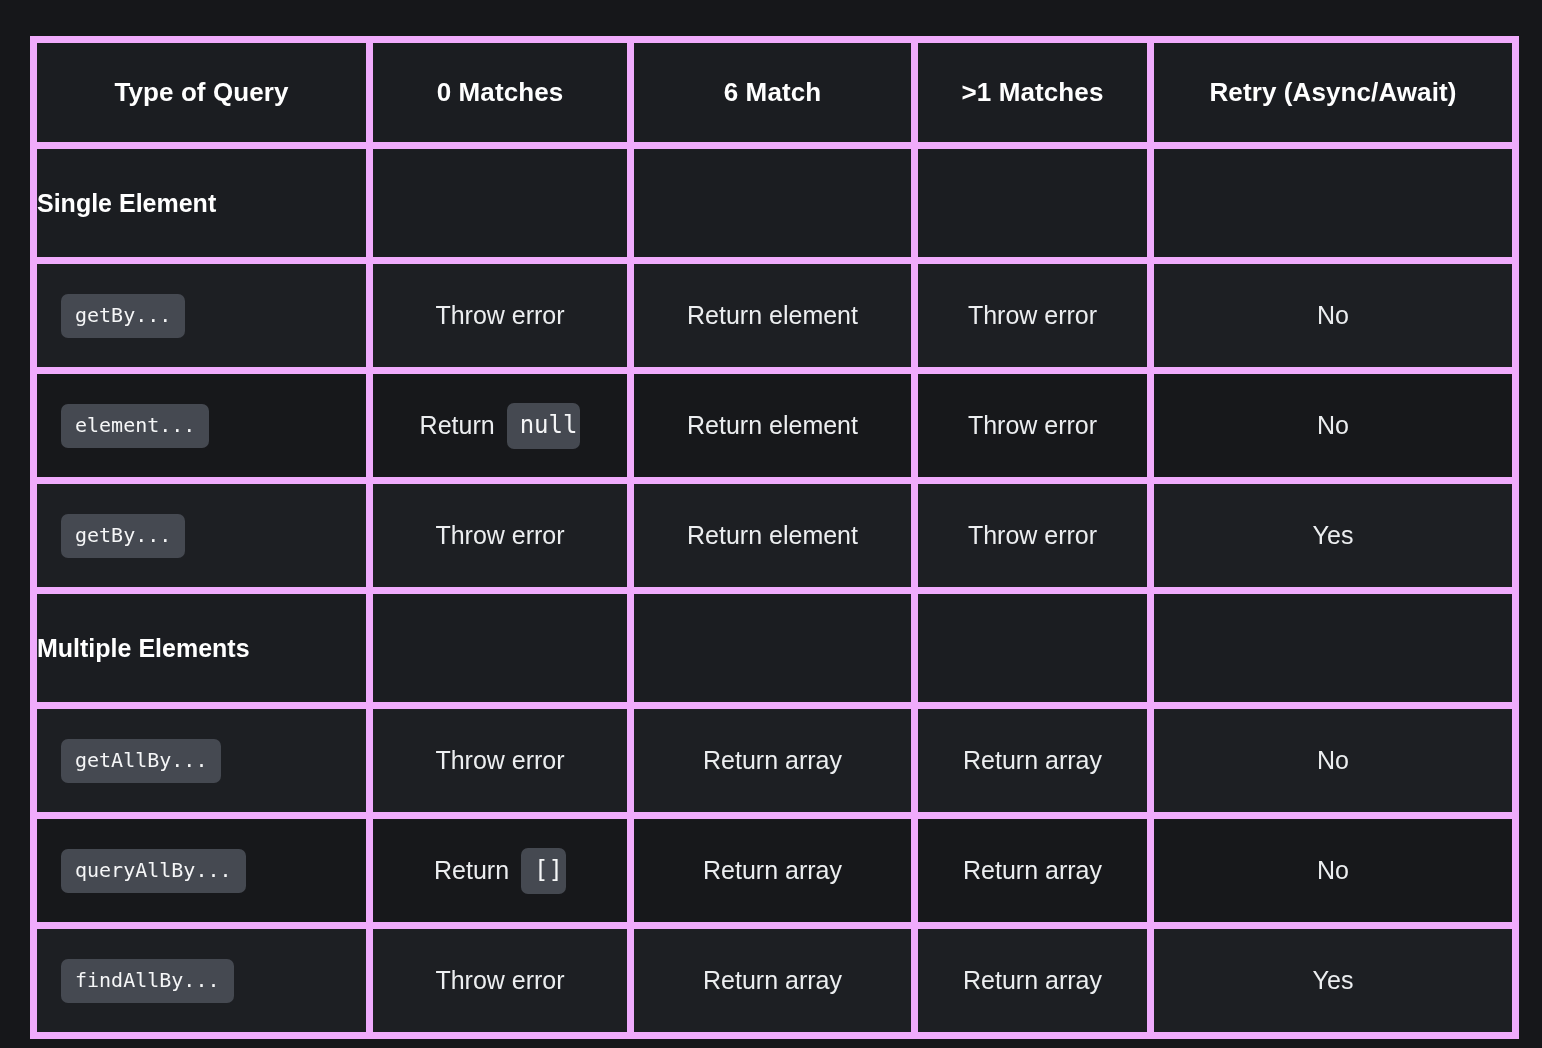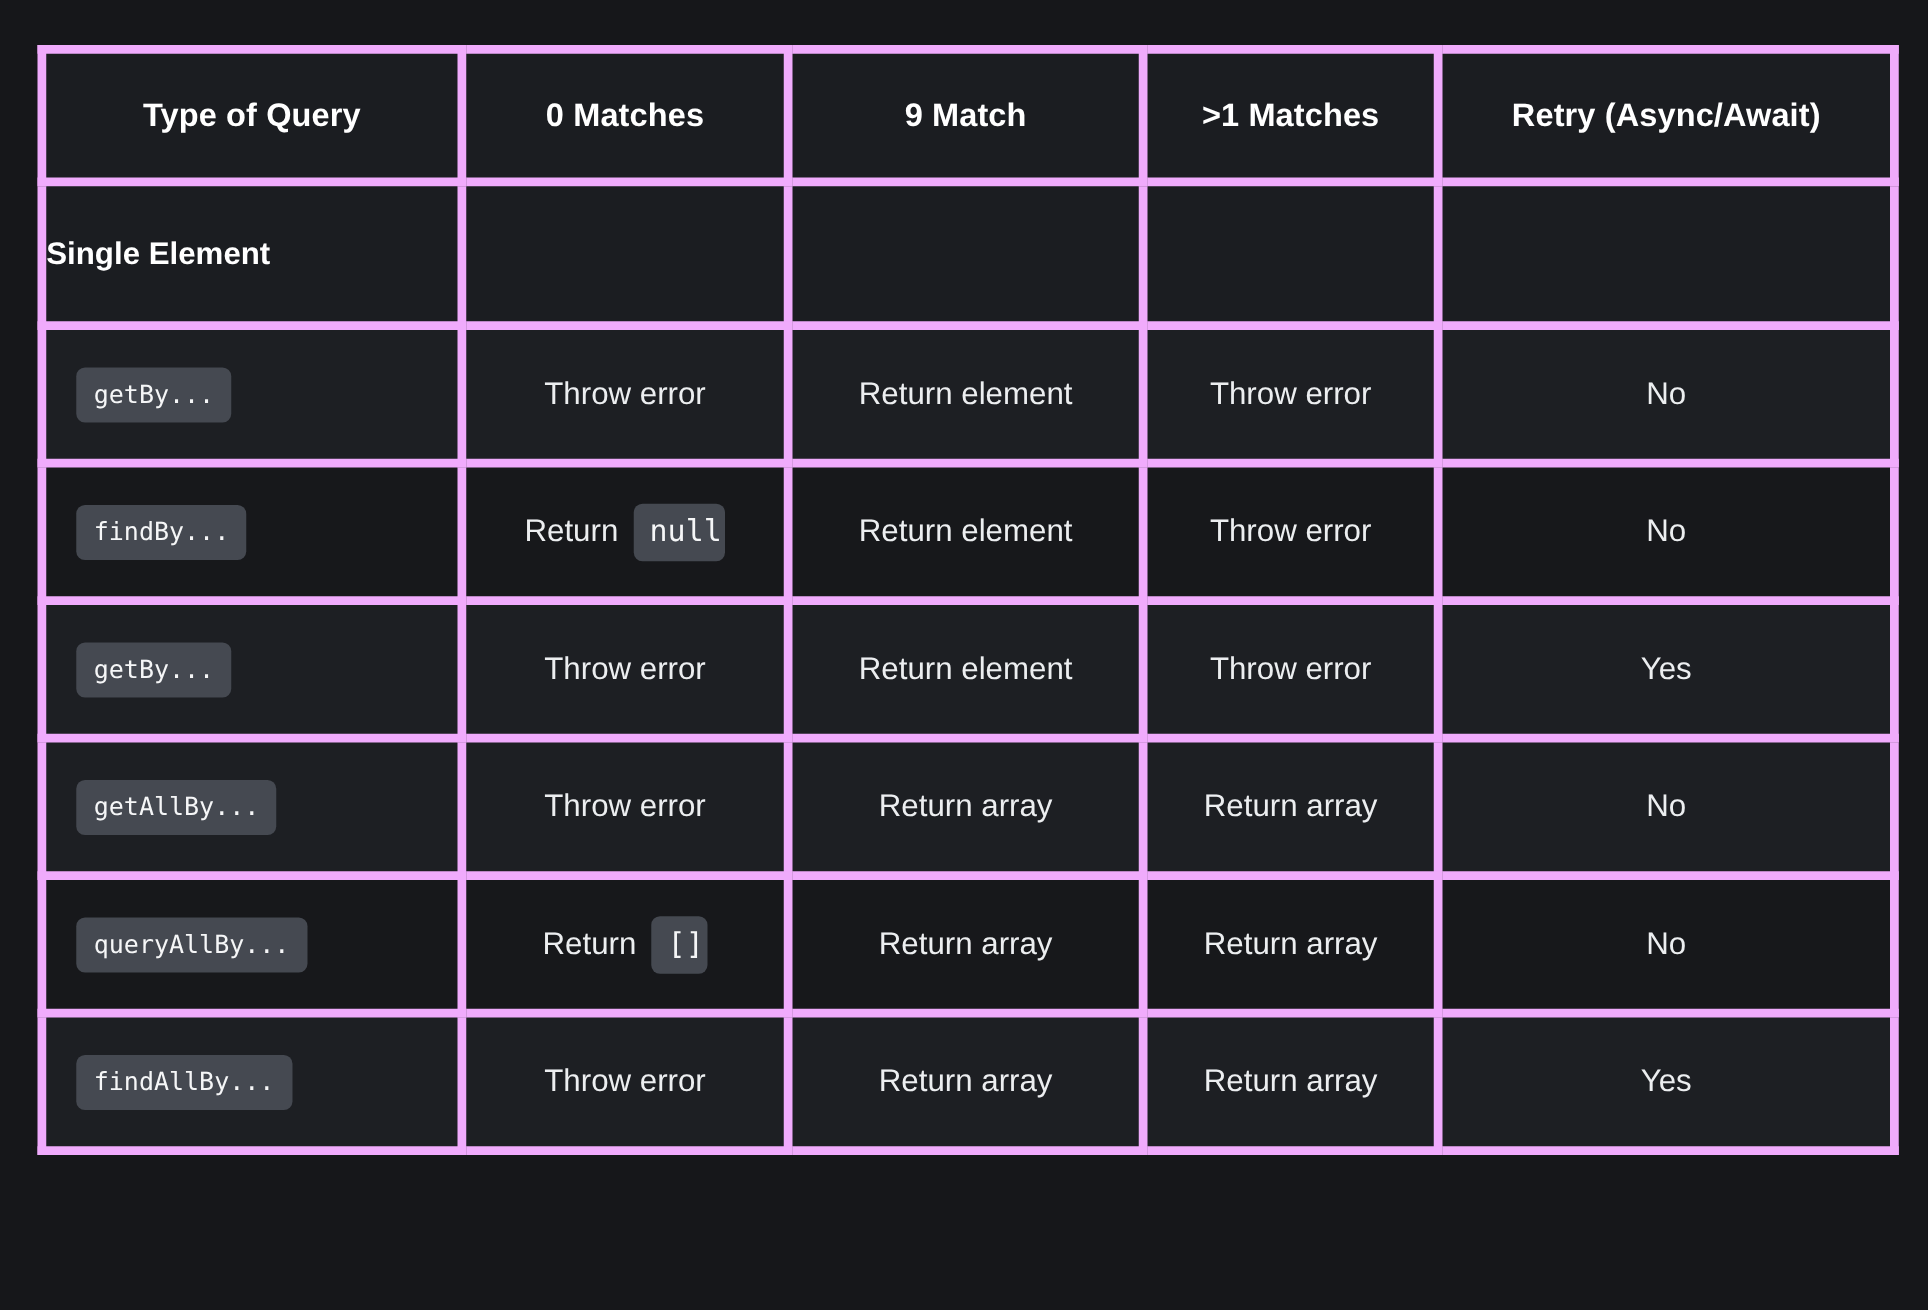"9 Match" th { text: 9 -> 6 }
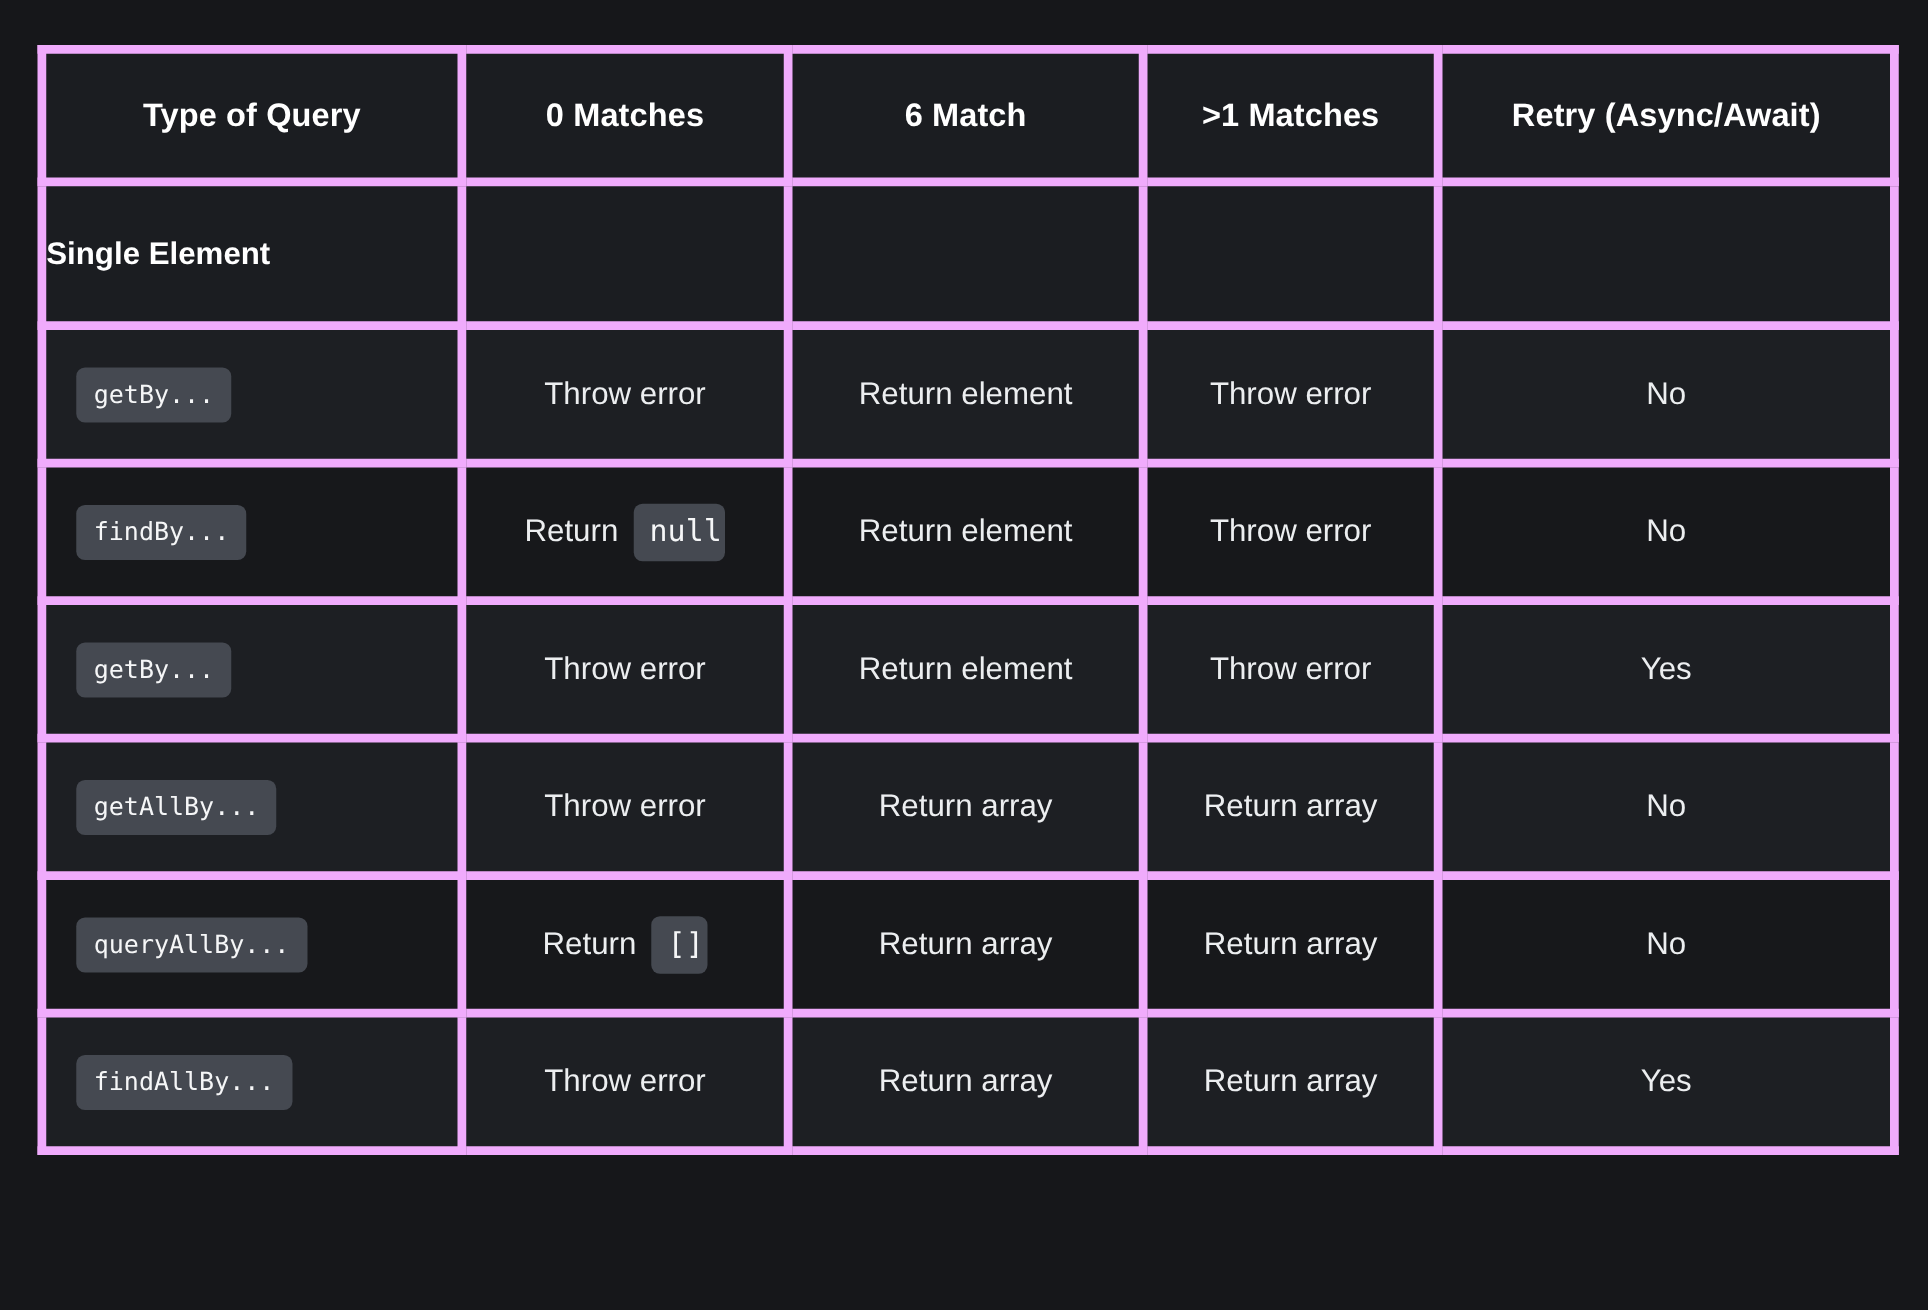"findBy..." span.code-chip { text: findBy -> element }
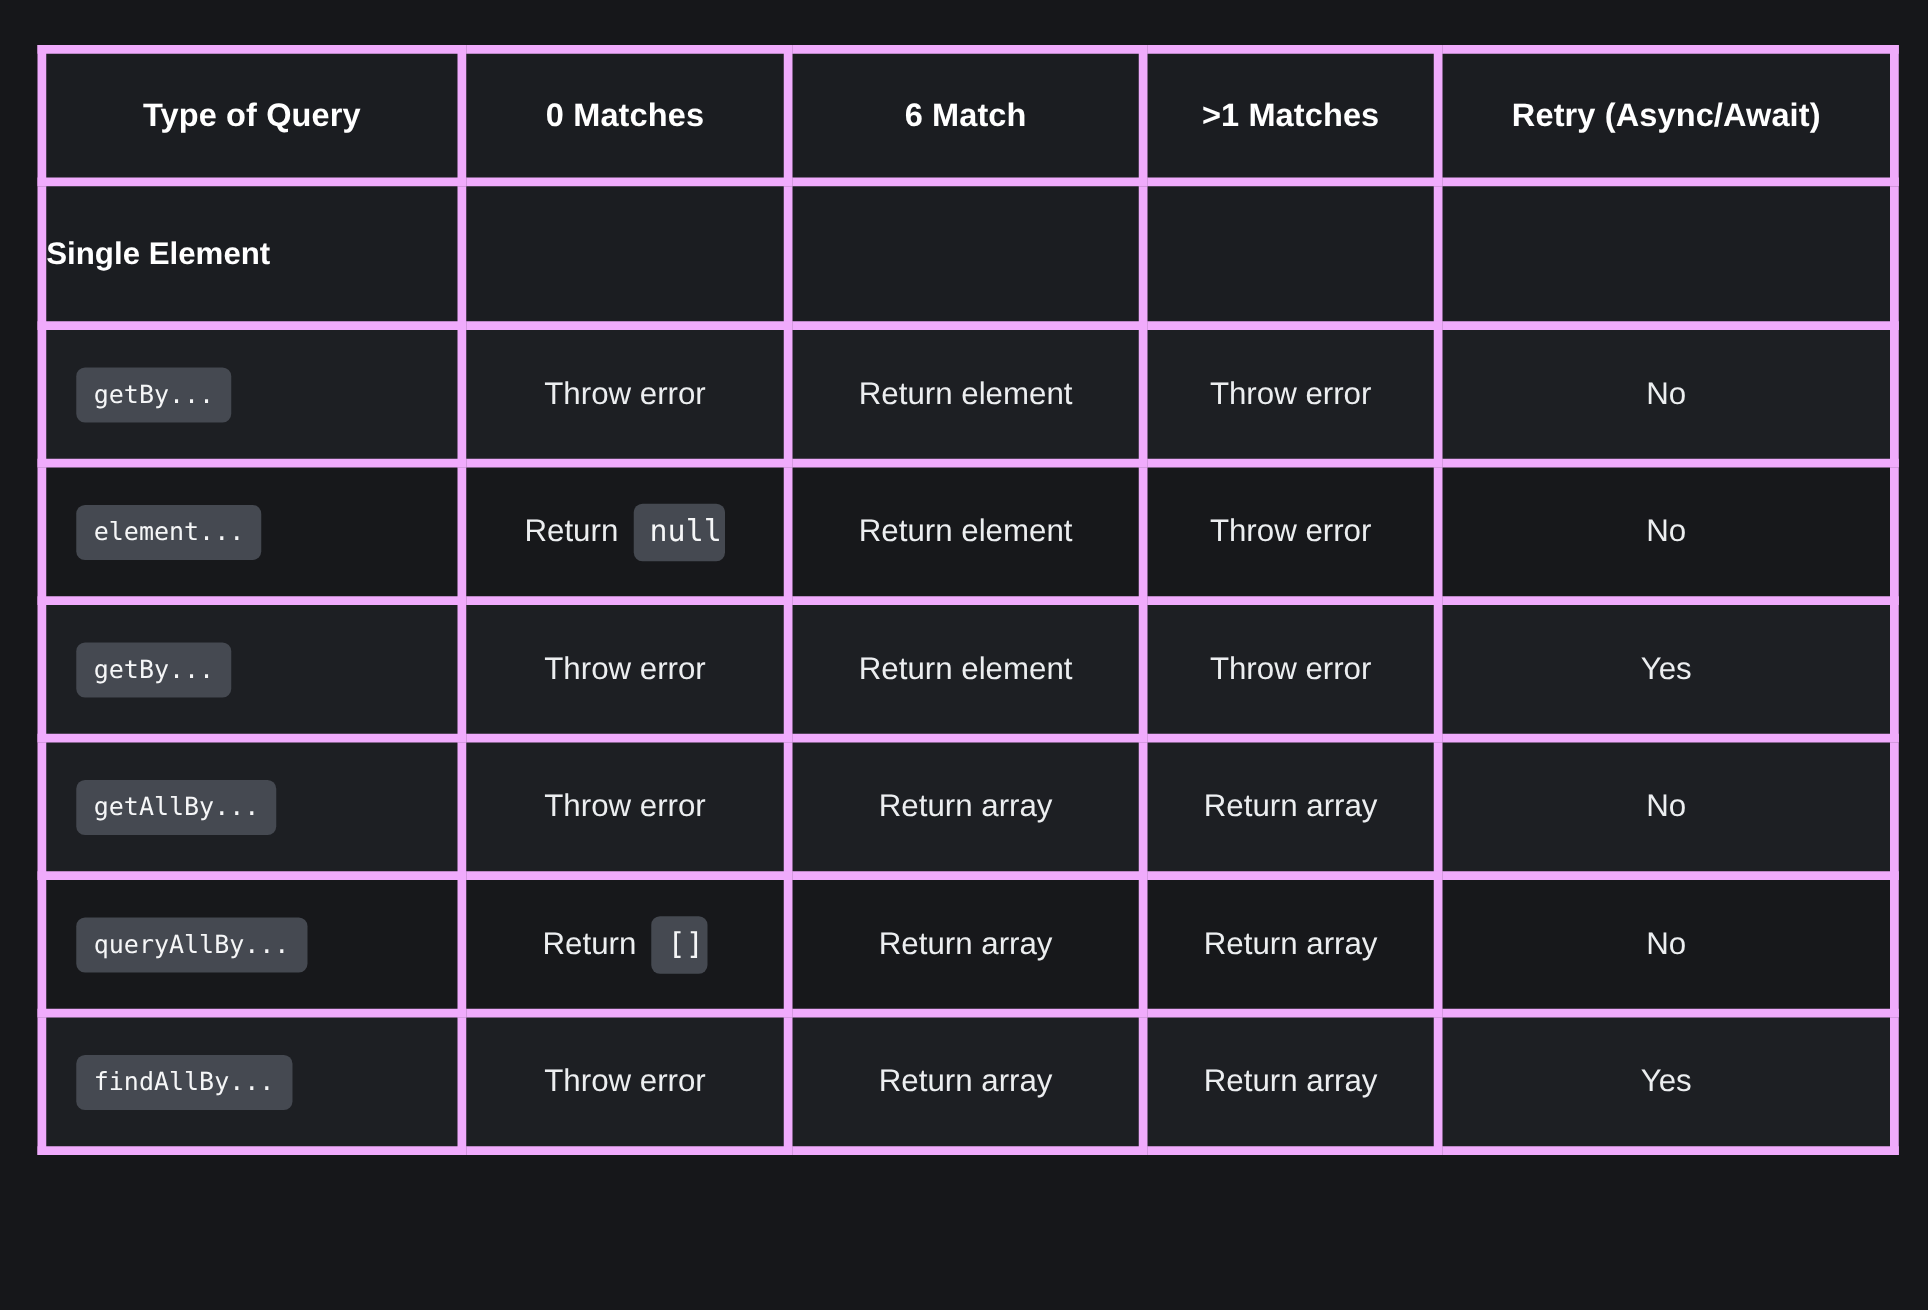"Multiple Elements" tr.section-row { html: none -> <tr> <td>Multiple Elements</td> <td></td> <td></td> <td></td> <td></td> </tr> }
